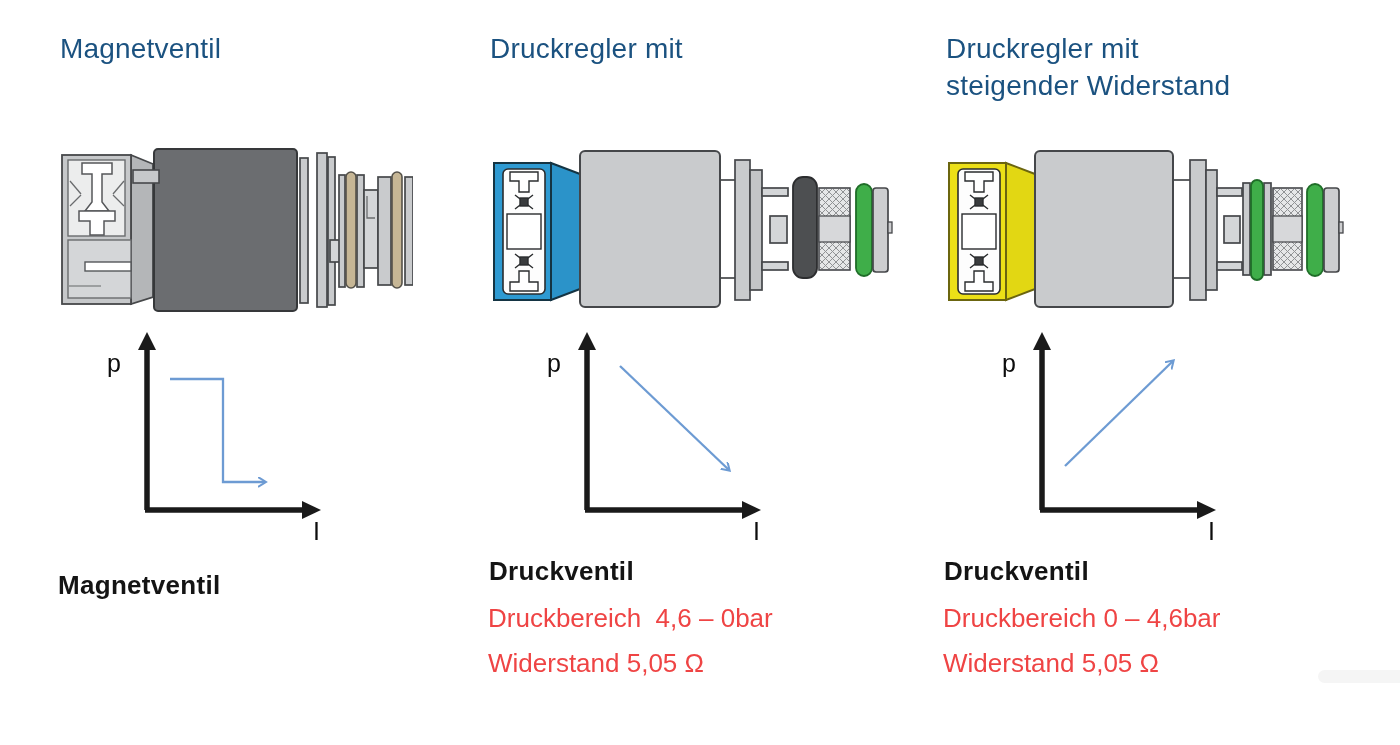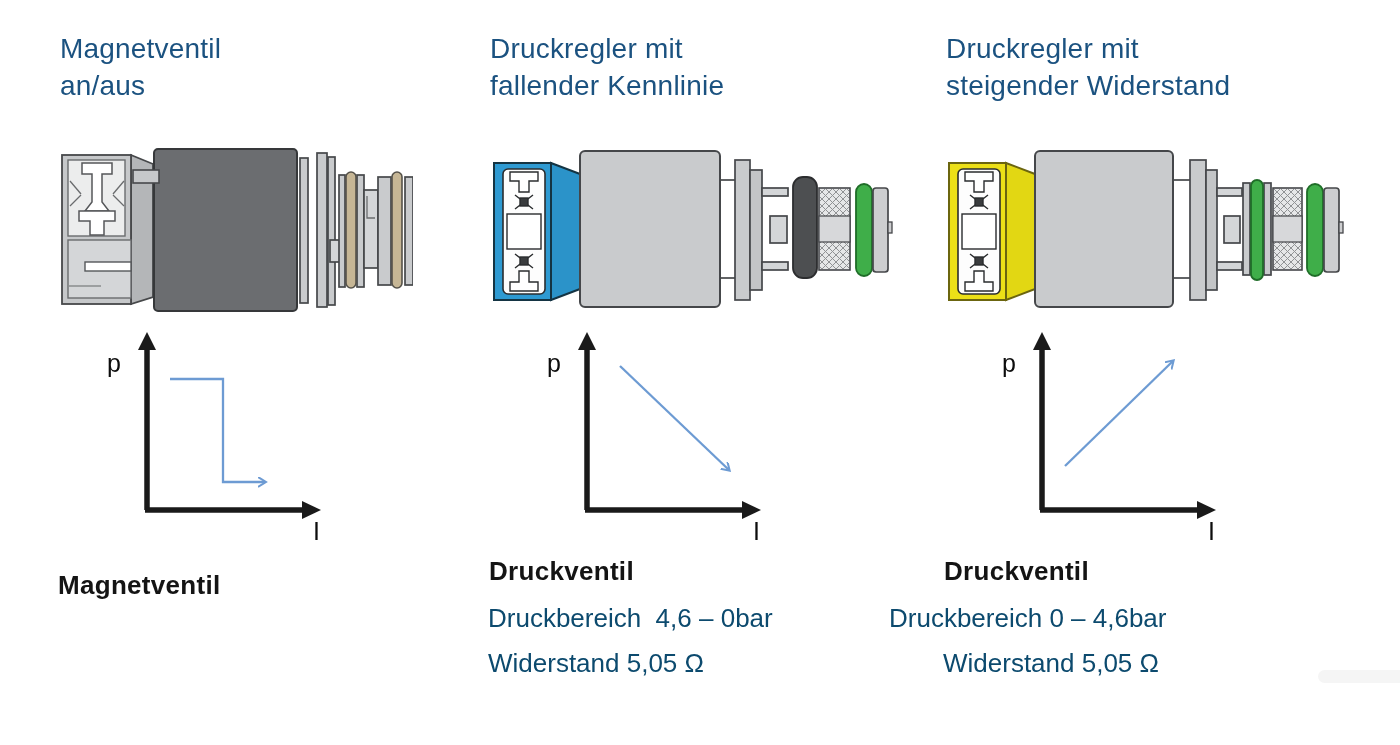"an/aus" div { html: <div>an/aus</div> -> none }
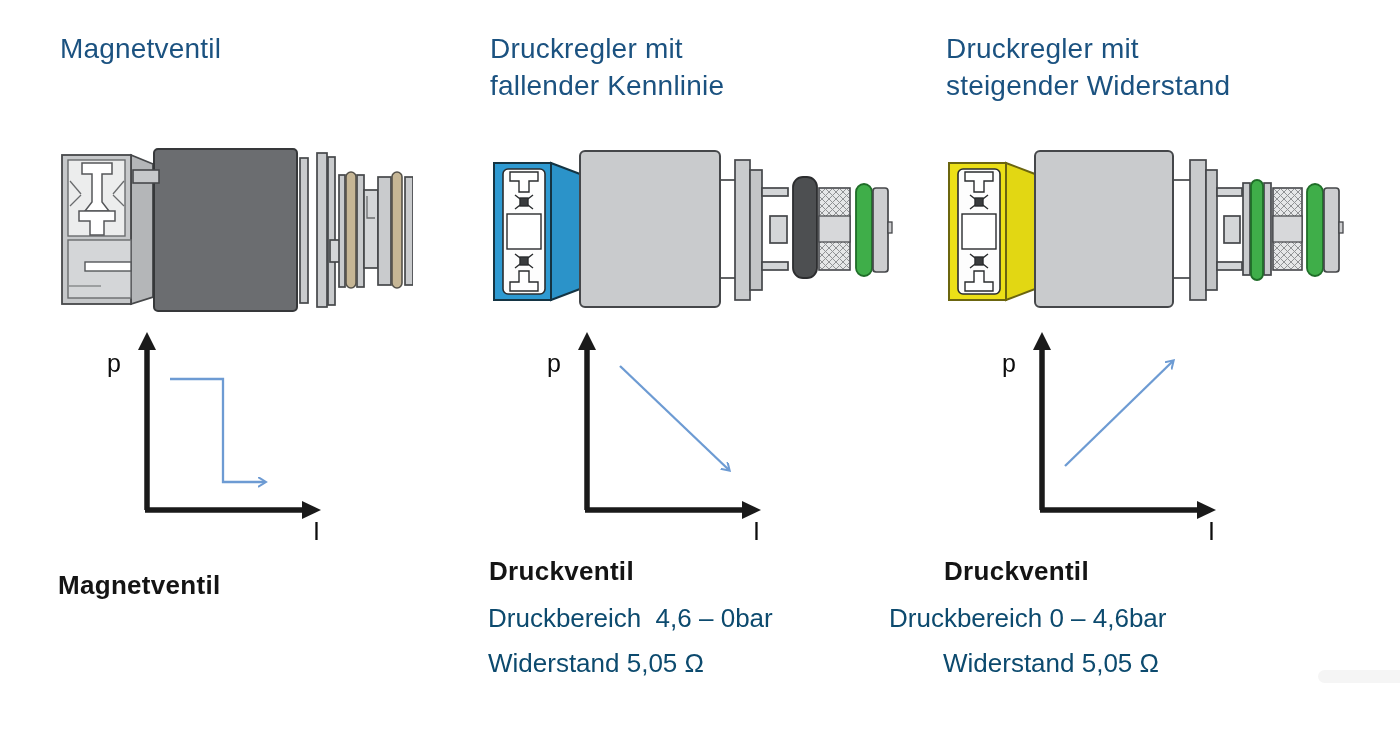"fallender Kennlinie" div { html: <div>fallender Kennlinie</div> -> none }
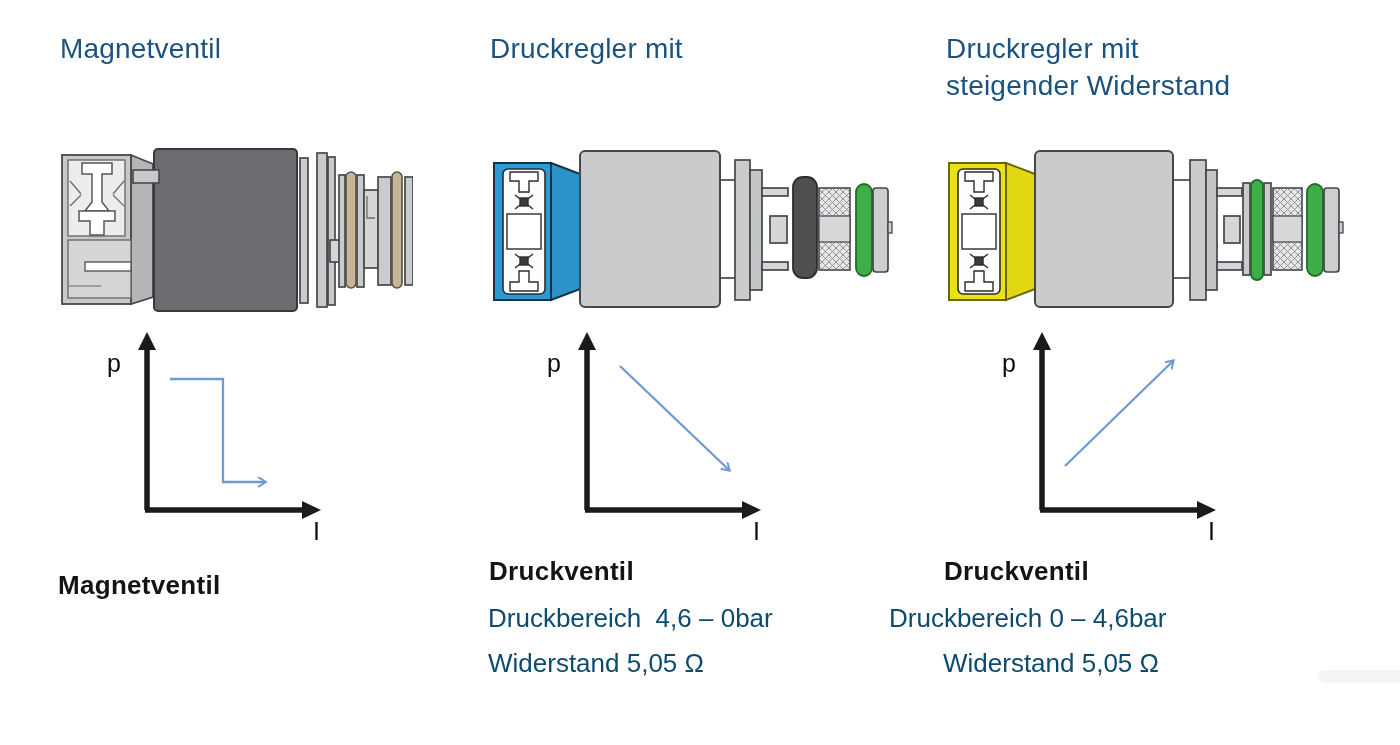"Druckbereich 4,6 – 0bar" .spec { color: #0c4a6e -> #ef4444 }
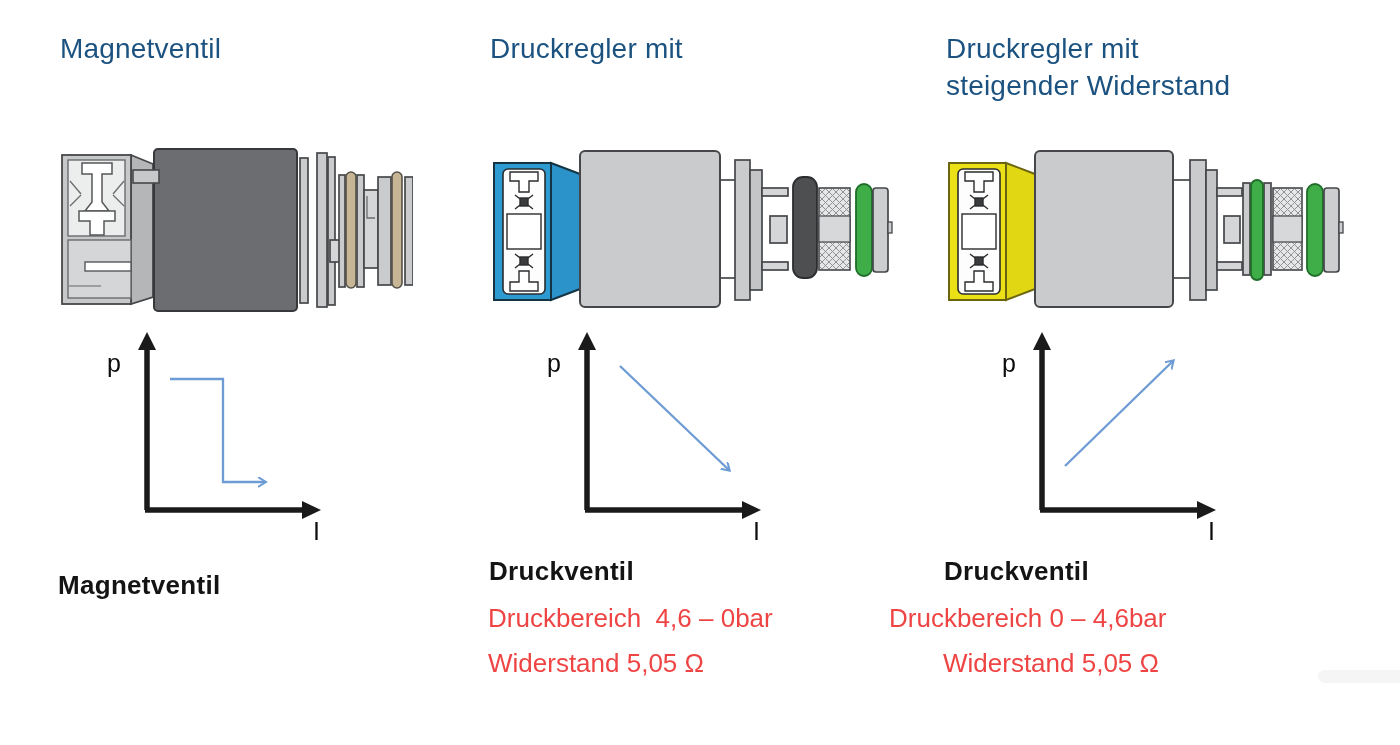"Druckbereich 0 – 4,6bar" div.abs { left: 889px -> 943px }
